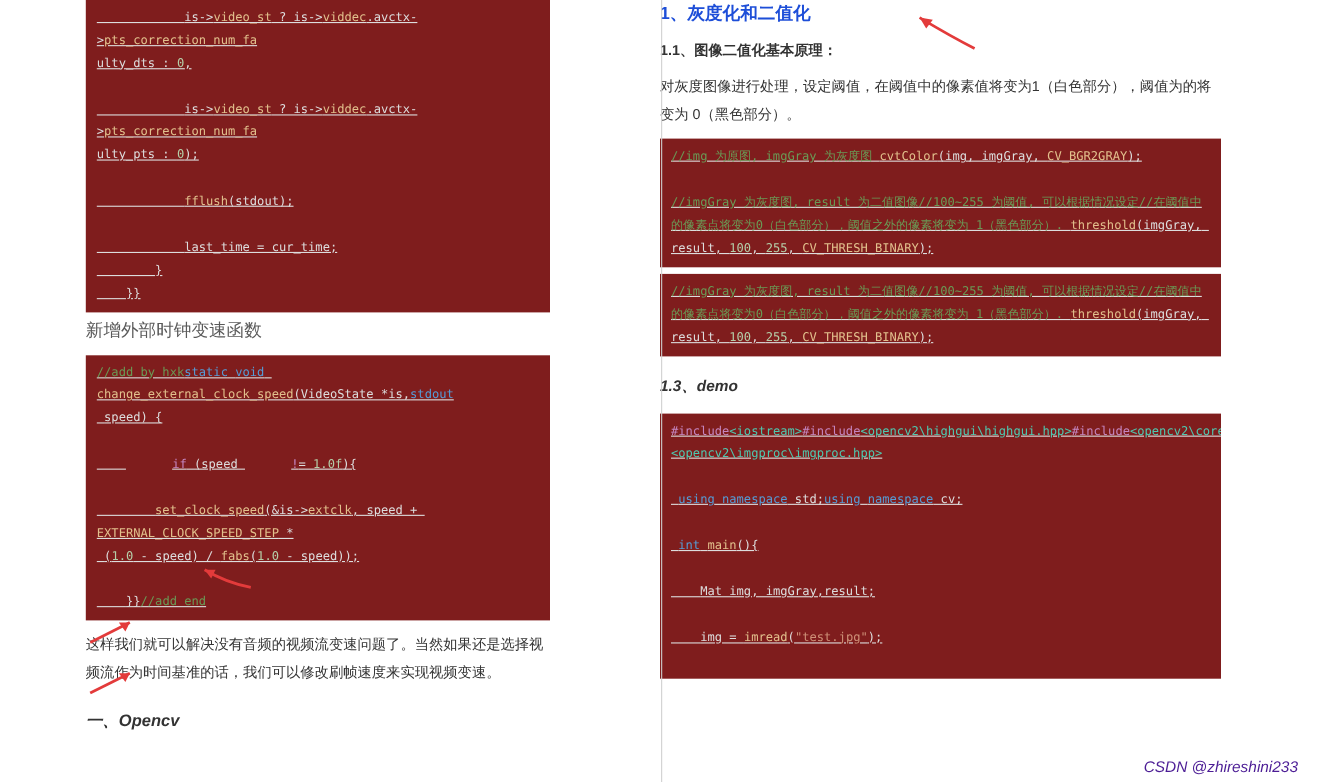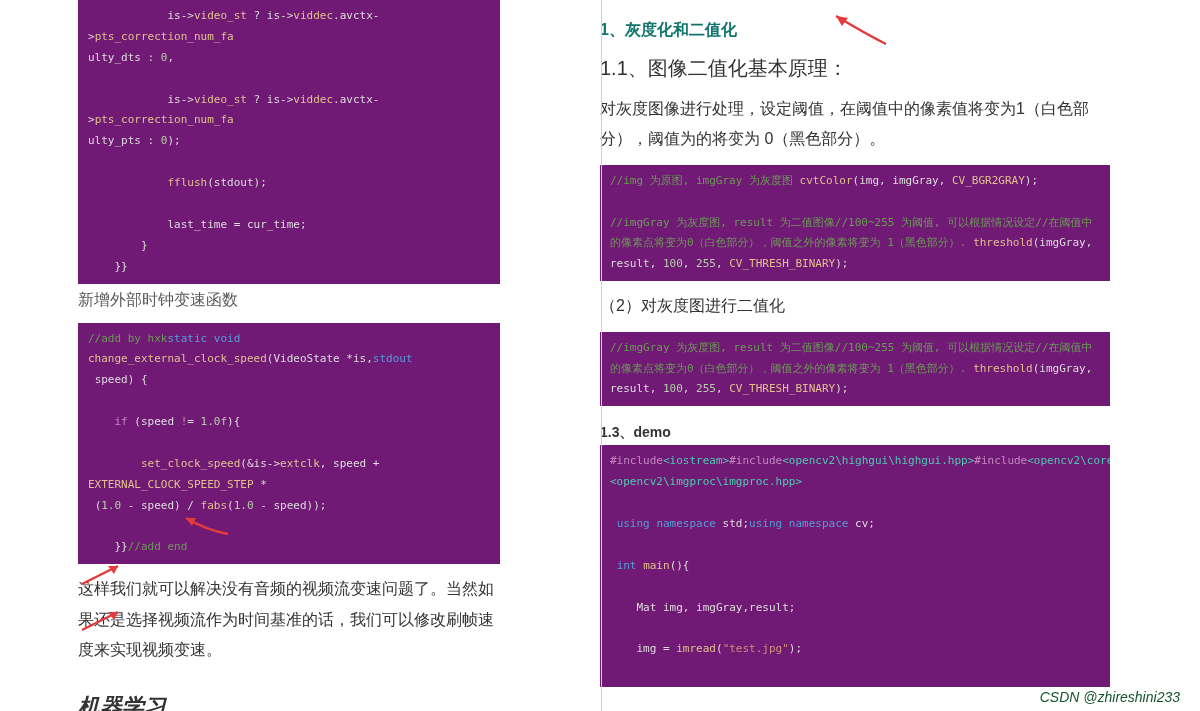"is->video_st ?" .code-block { background: #701a75 -> #7f1d1d; text-decoration: none -> underline }
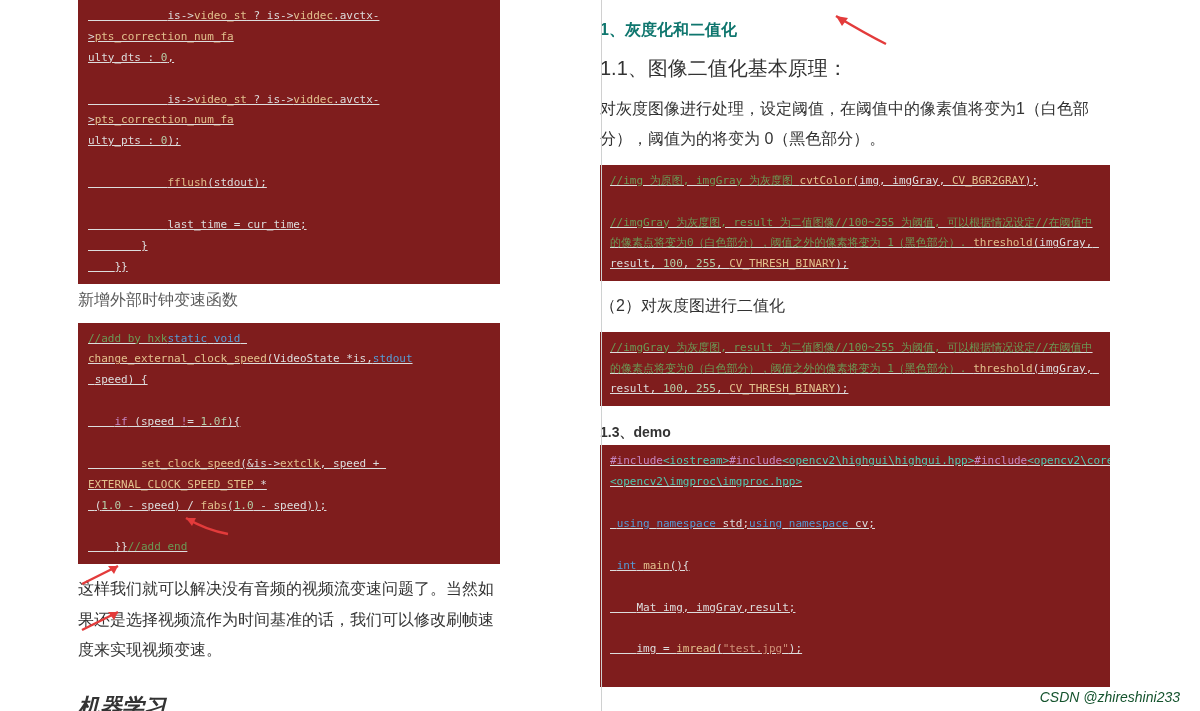"1、灰度化和二值化" .h1-right { color: #0f766e -> #1d4ed8; margin-top: 20px -> 2px }
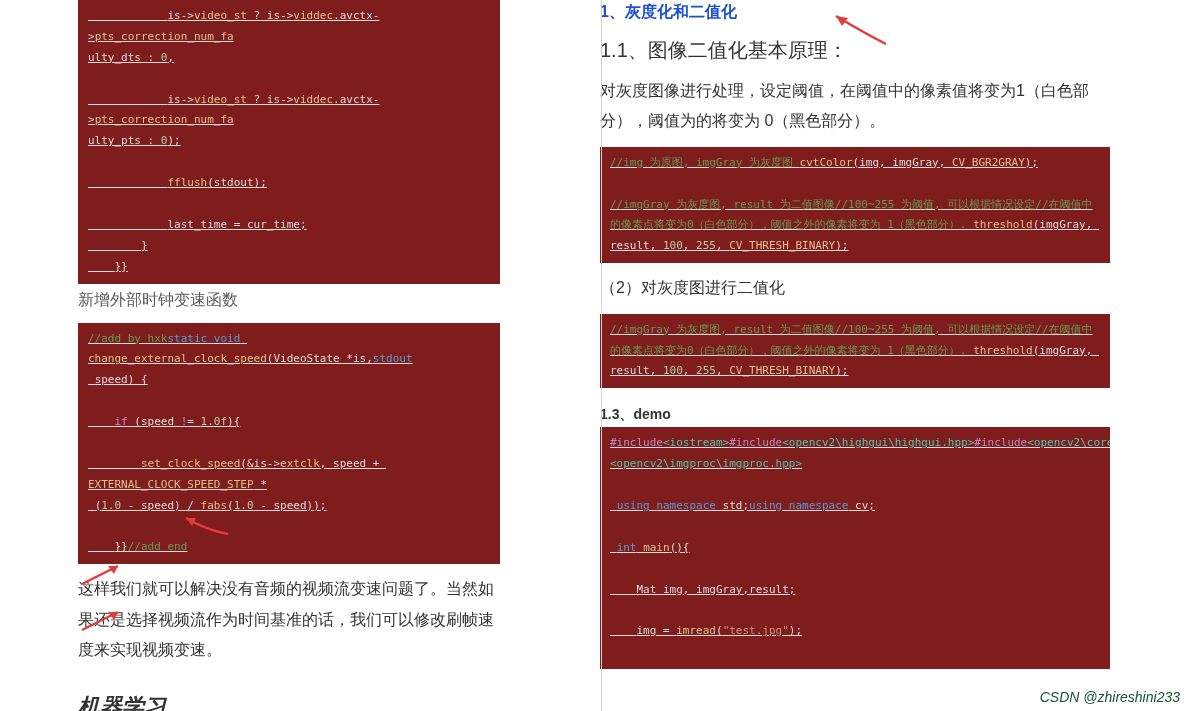"1.1、图像二值化基本原理：" .h2 { font-size: 20px -> 13px; font-weight: normal -> bold }
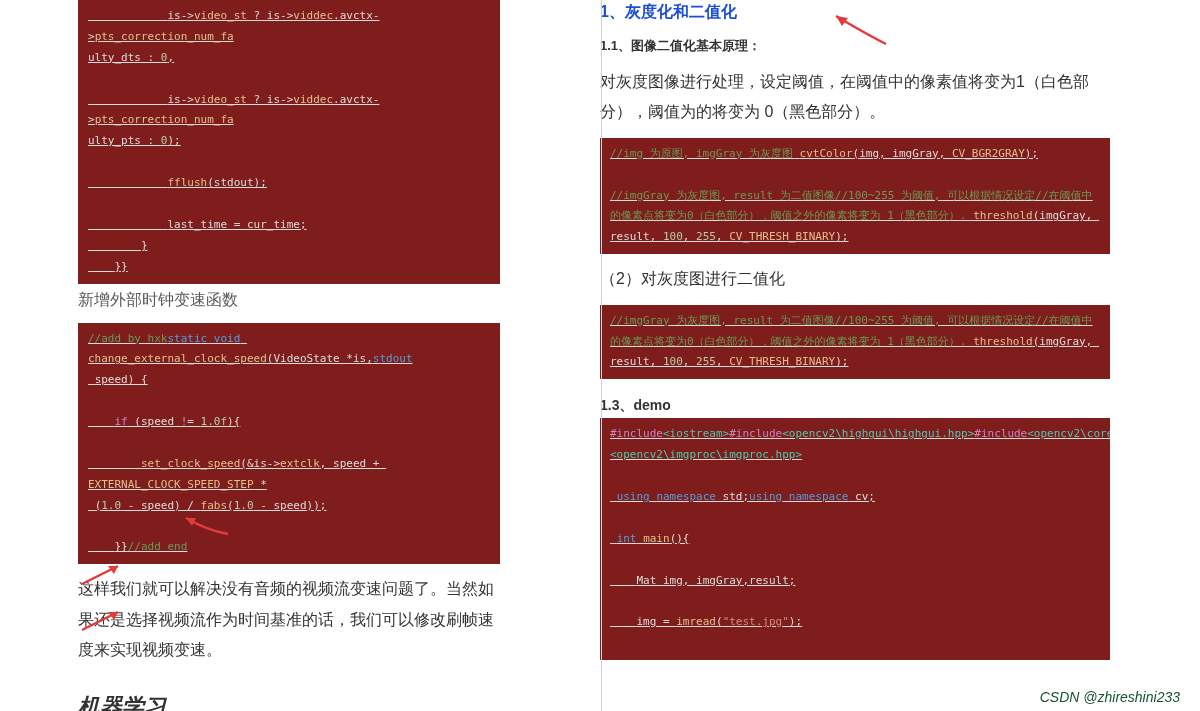"对灰度图像进行处理，设定阈值，在阈值中的像素值将变为1（白色部分），阈值为的将变" .paragraph { font-size: 16px -> 13px }
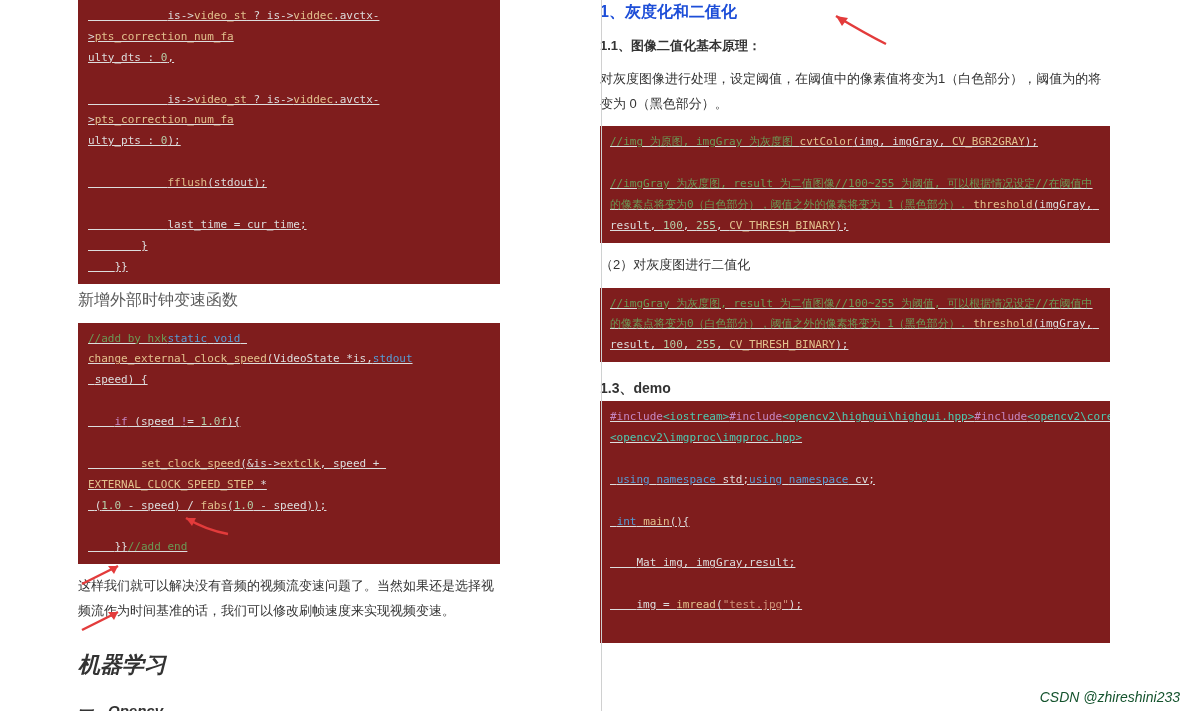"（2）对灰度图进行二值化" div.paragraph { html: <div>（2）对灰度图进行二值化</div> -> none }
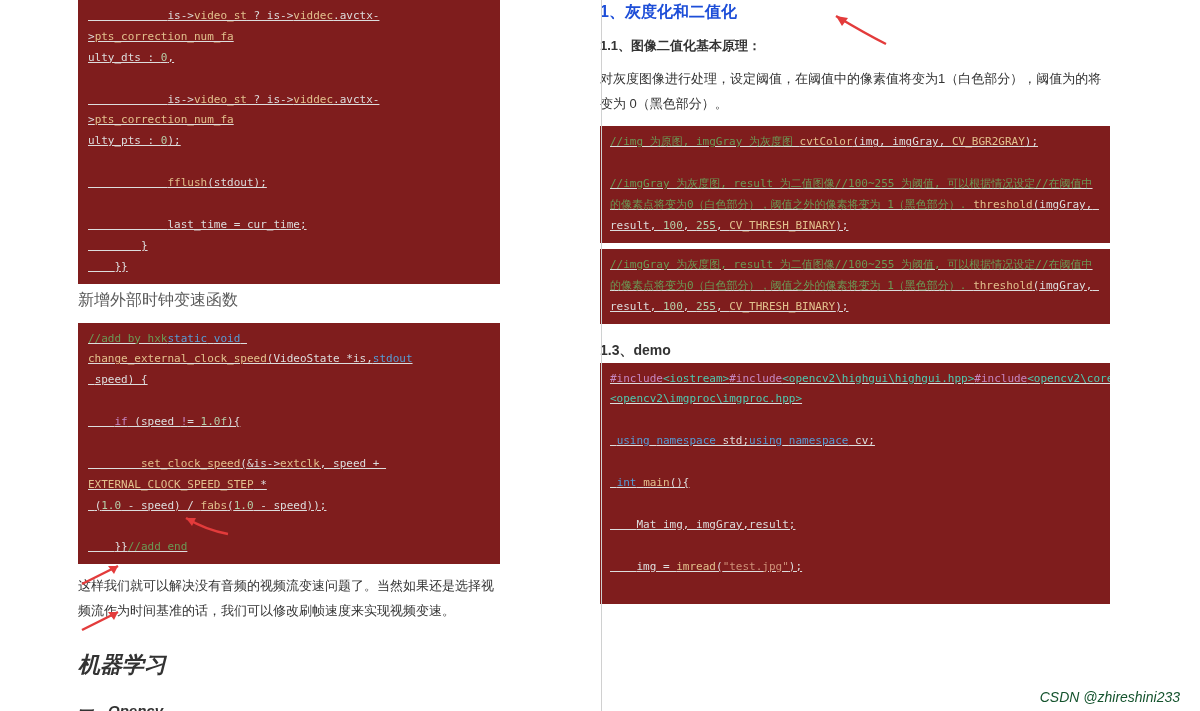"1.3、demo" .h3 { font-style: none -> italic; margin-bottom: 3px -> 16px }
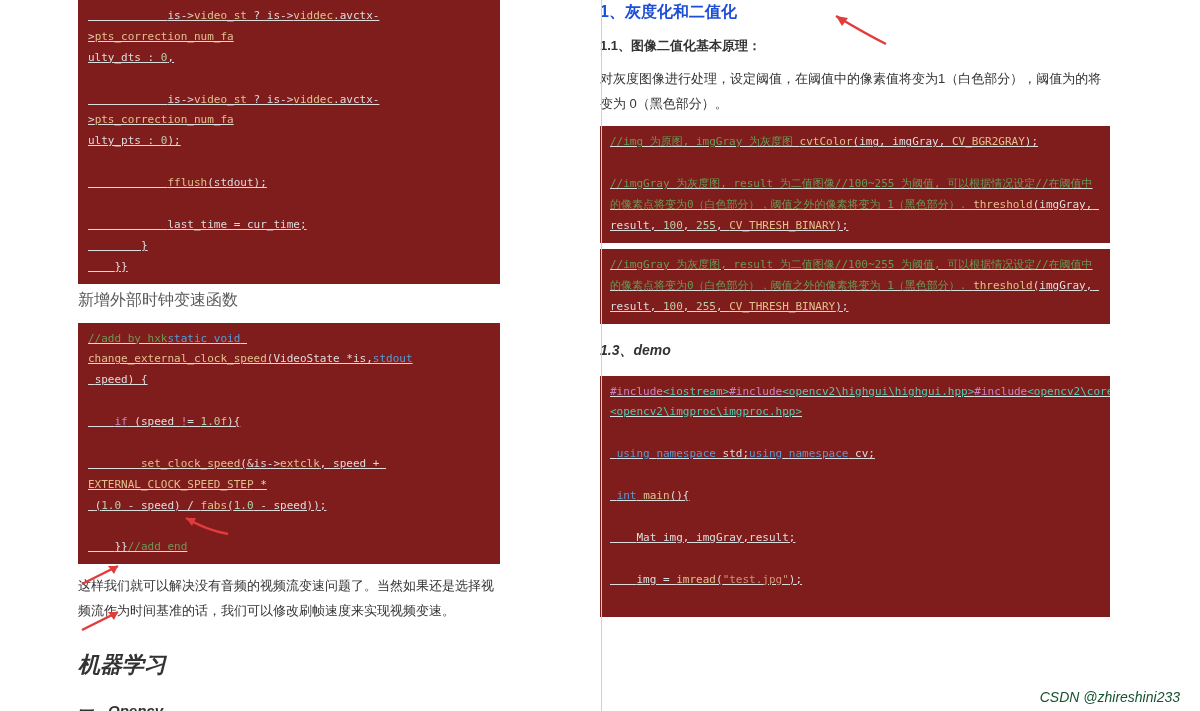"if" .code-block .kw { margin-left: none -> 42px }
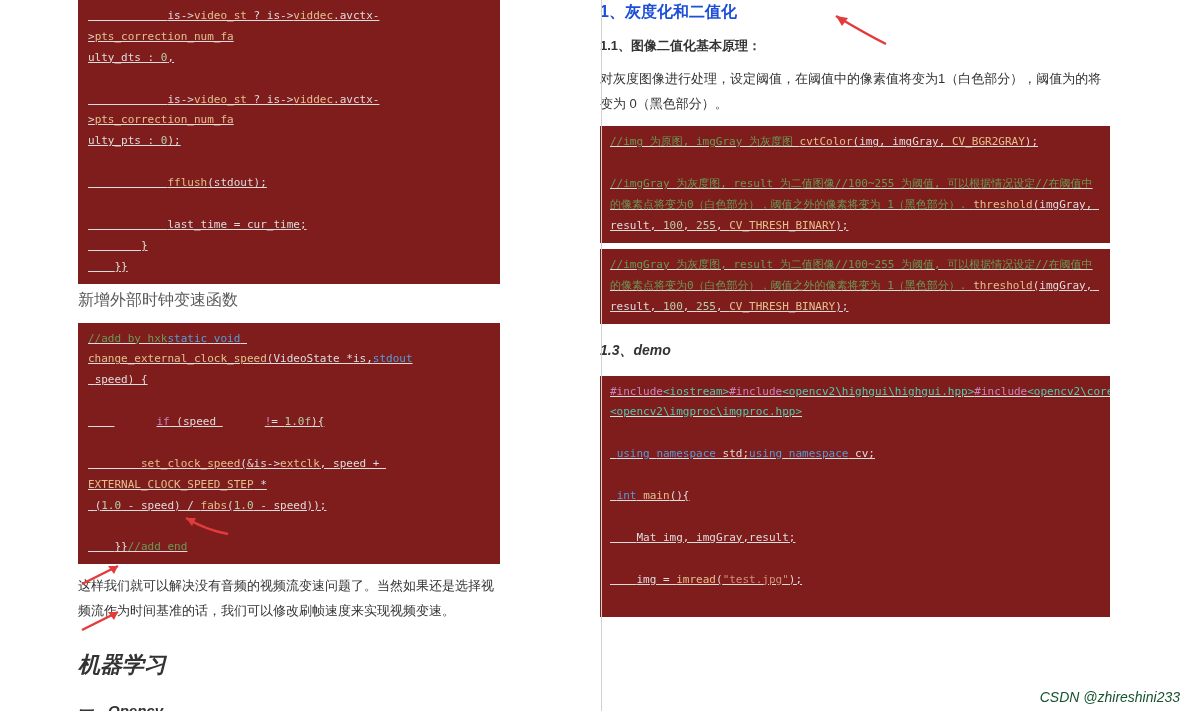"机器学习" div.h1-ml { html: <div>机器学习</div> -> none }
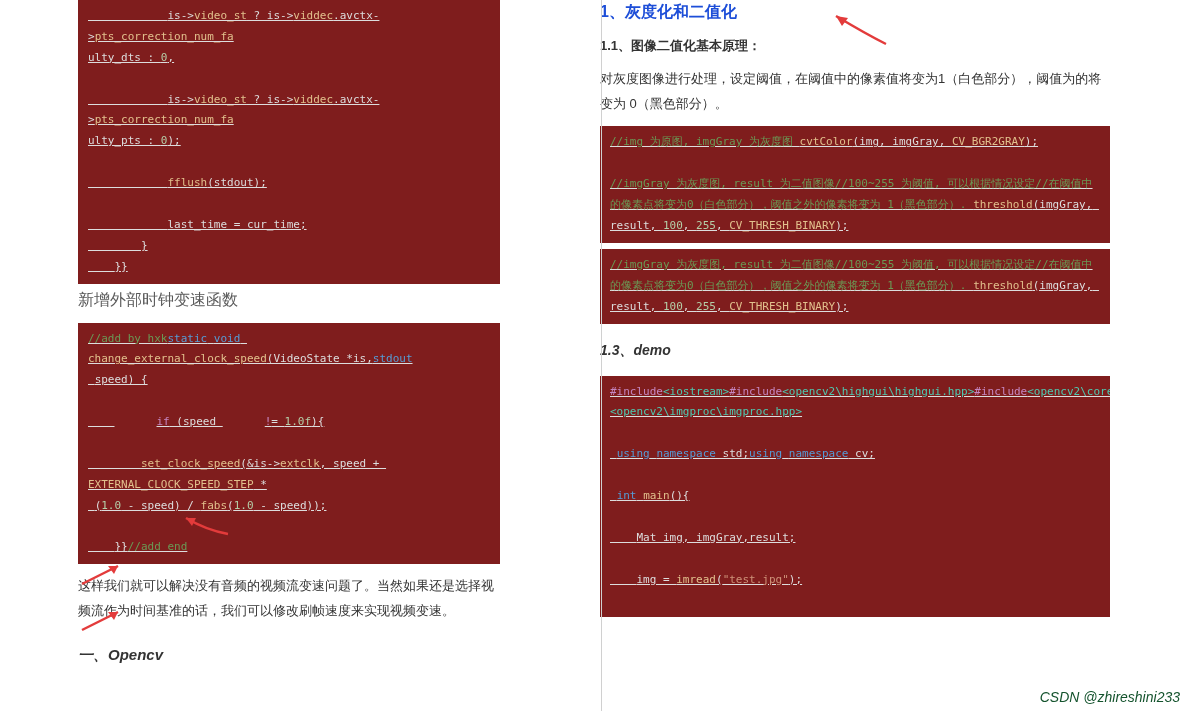"CSDN @zhireshini233" .watermark { color: #14532d -> #4c1d95 }
